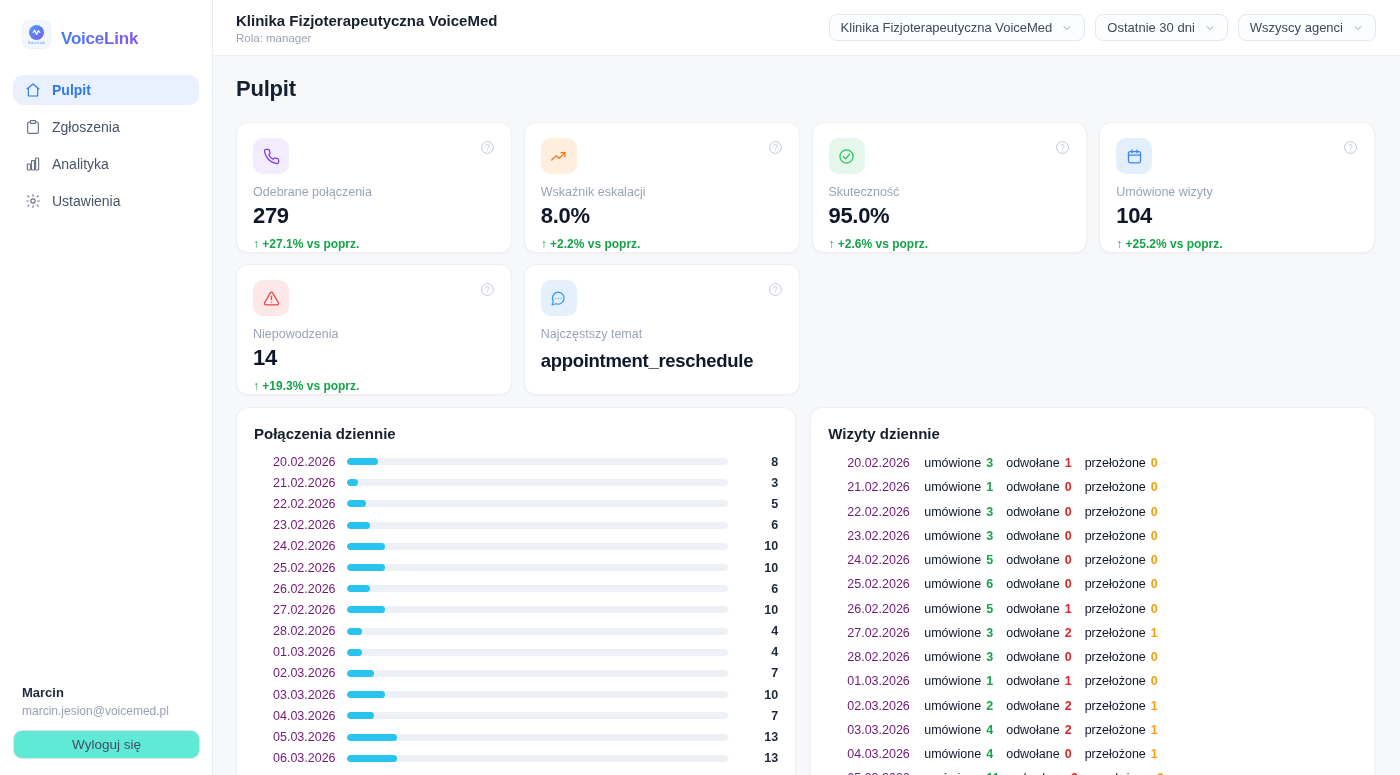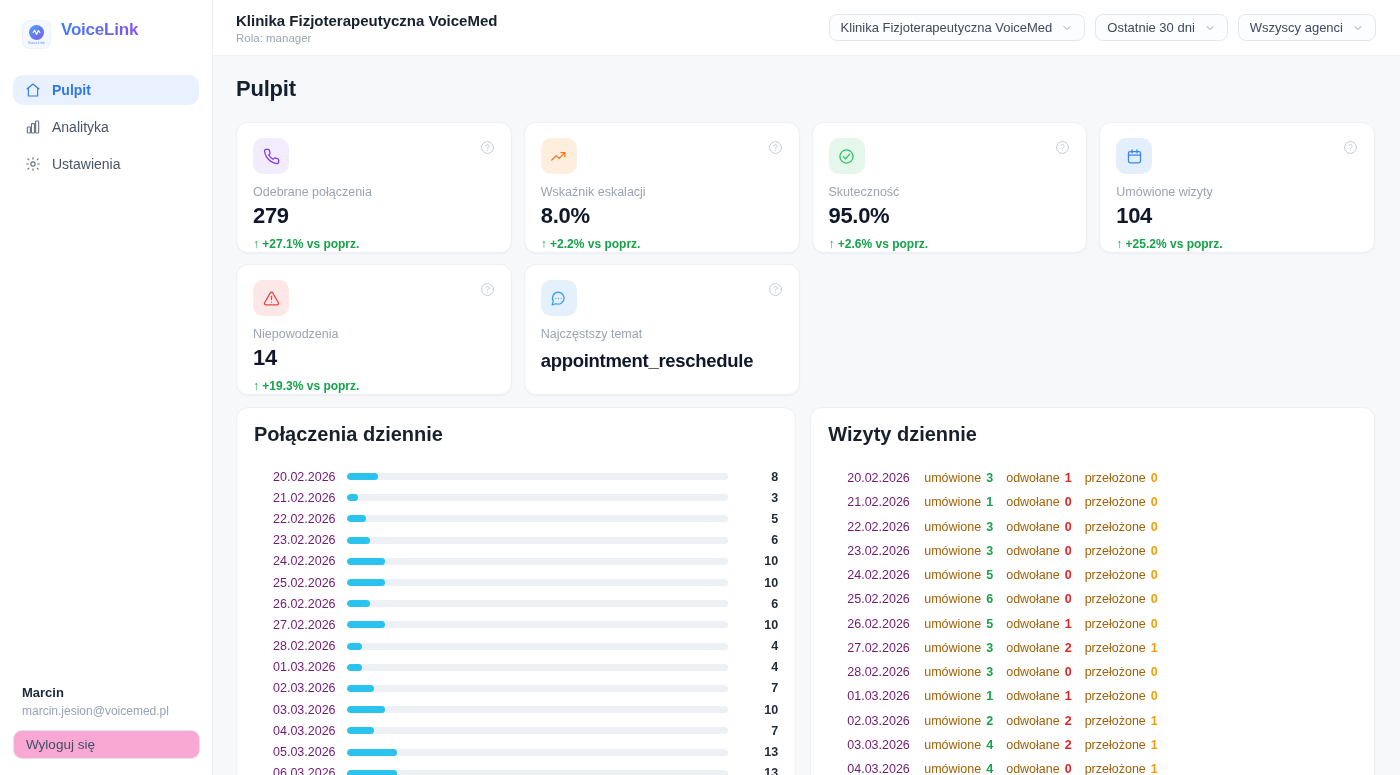"VoiceLink" .logo-row { align-items: flex-start -> flex-end }
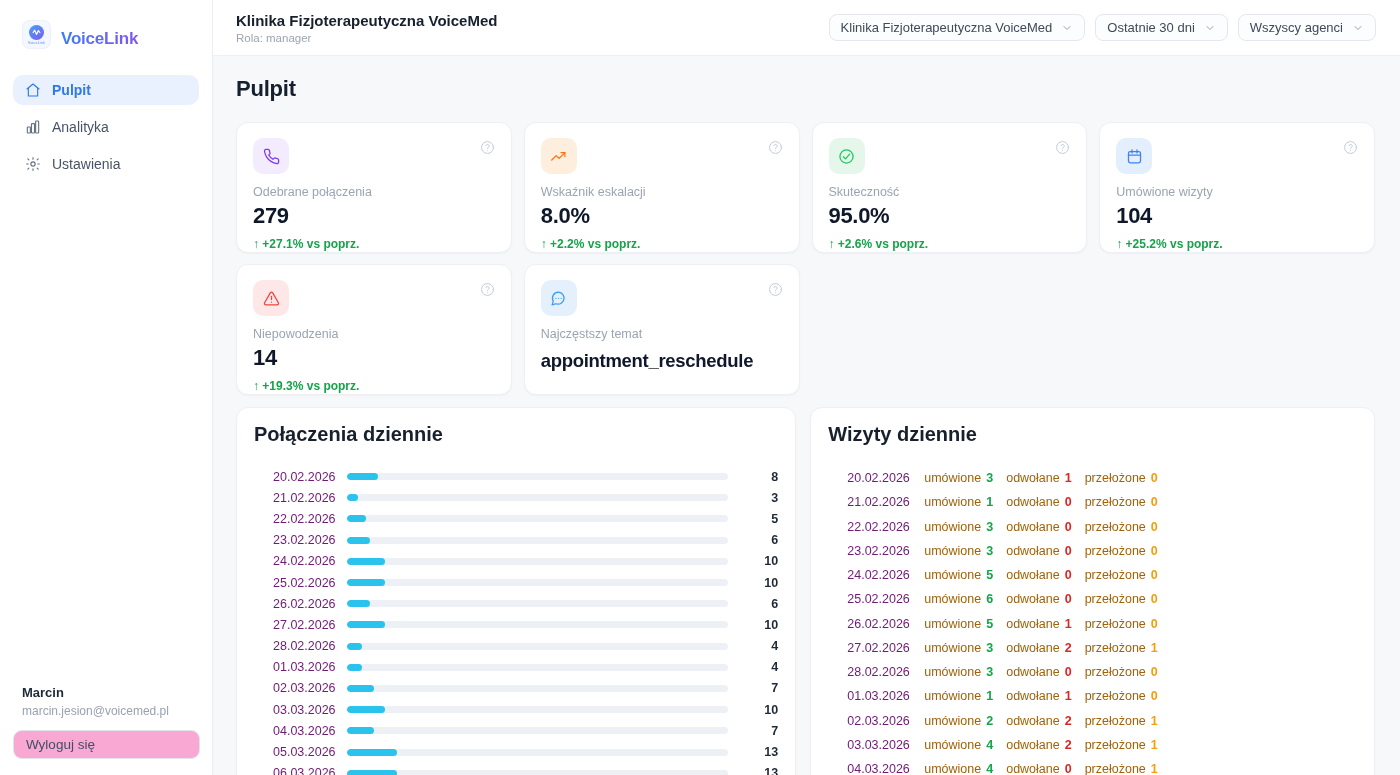"Zgłoszenia" div.nav-item { html: none -> <div> <span> <svg> <rect></rect> <path></path> </svg> </span> <span>Zgłoszenia</span> </div> }
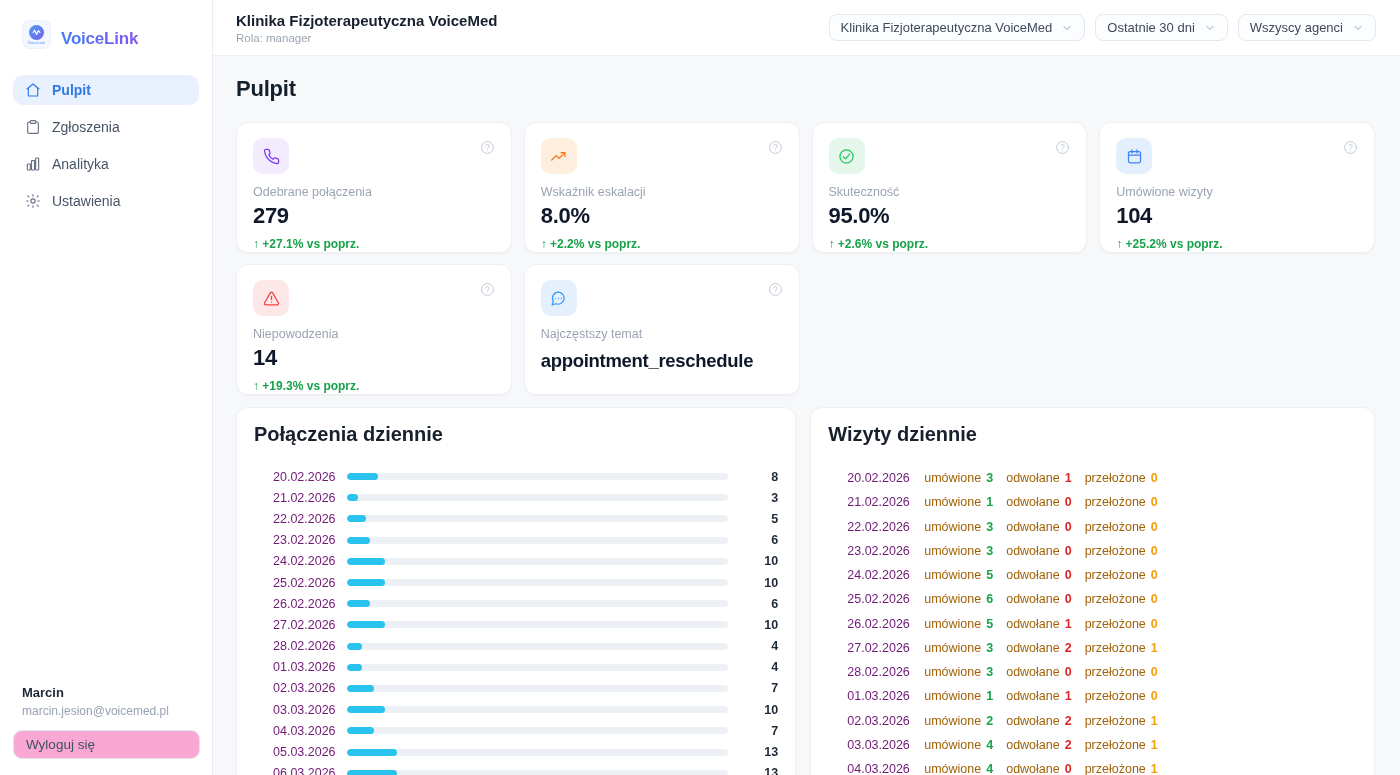"Połączenia dziennie" .panel-title { font-size: 20px -> 15px; margin-bottom: 22px -> 7px }
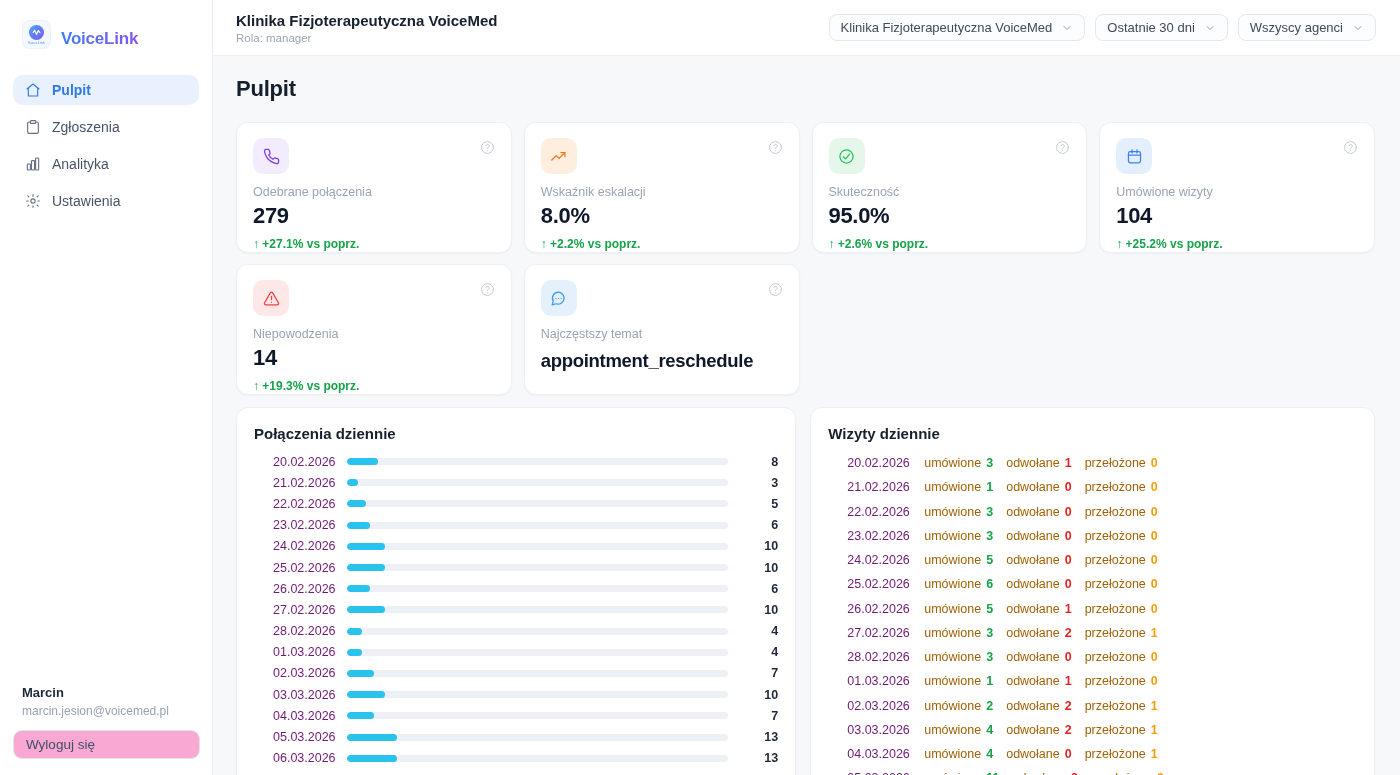"umówione" .v-label { color: #a16207 -> #0f172a }
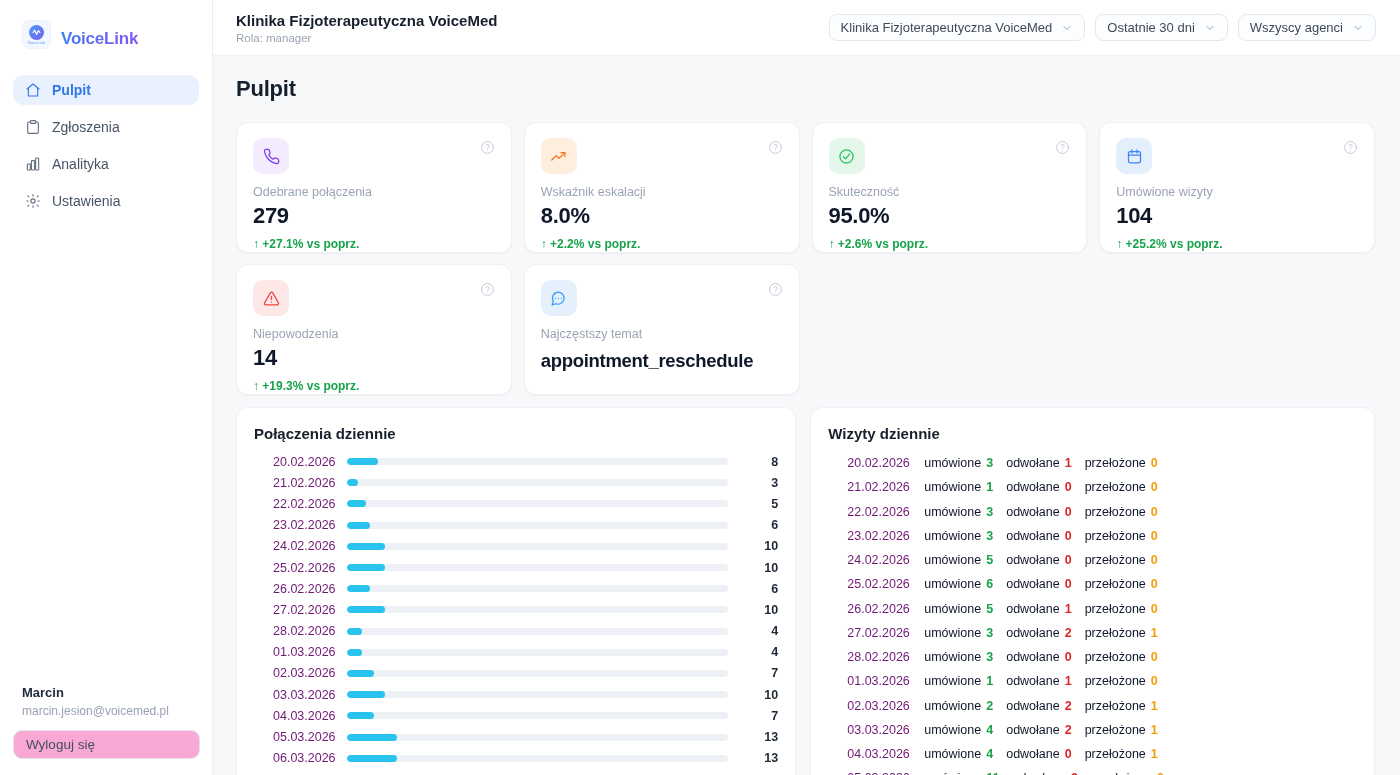"Wyloguj się" .logout-btn { background: #f9a8d4 -> #5eead4; text-align: left -> center }
